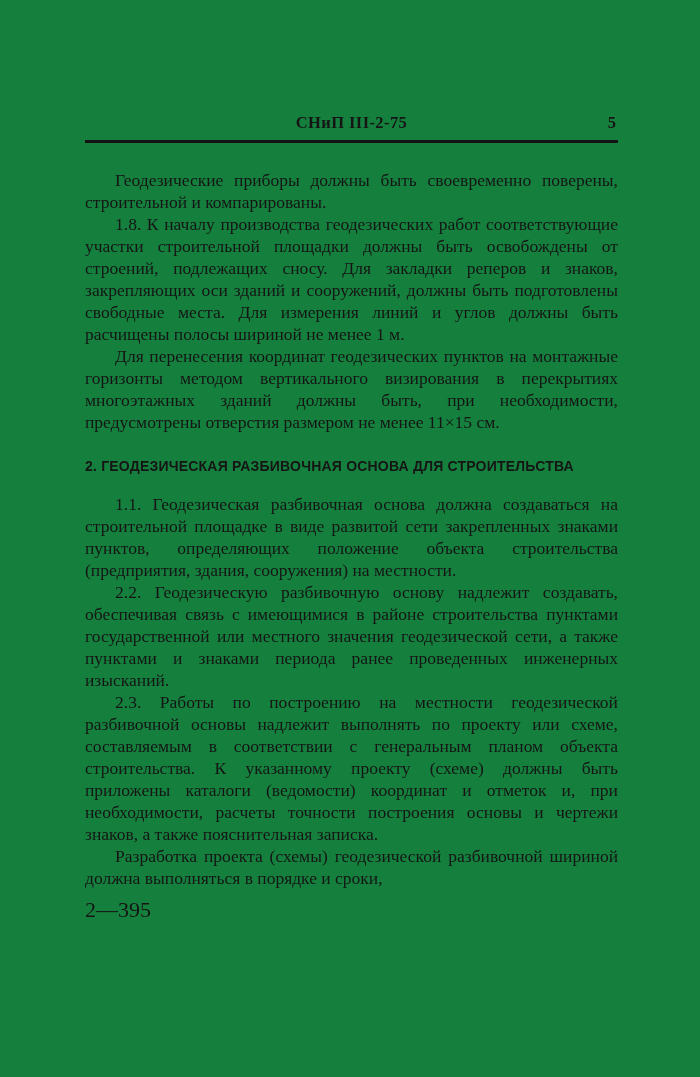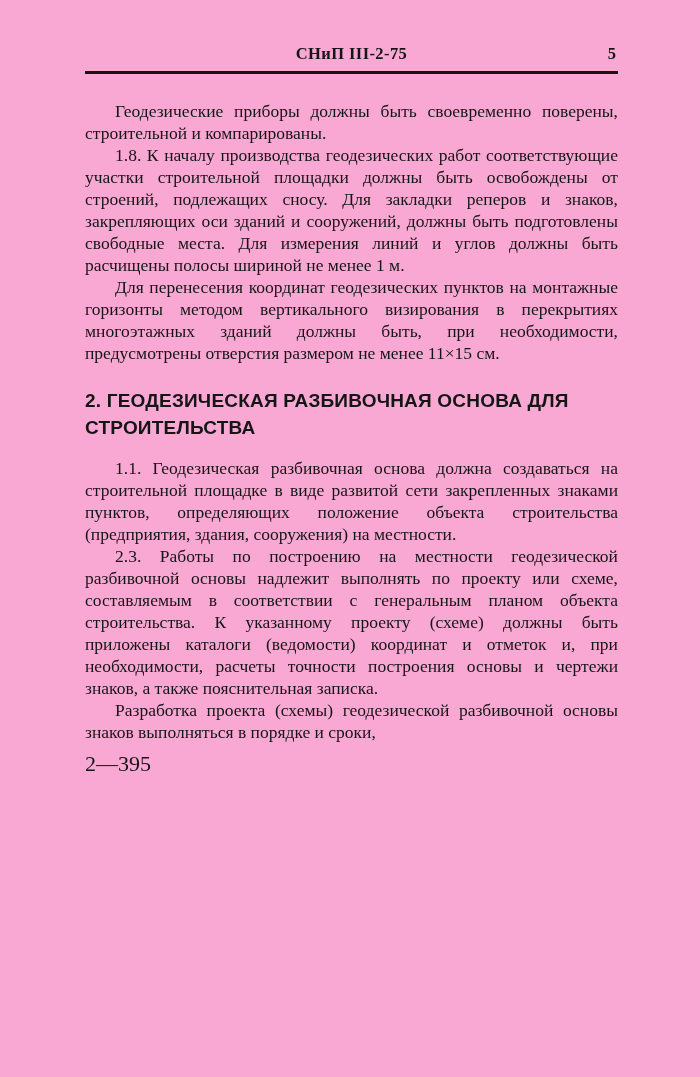"СНиП III-2-75" .page { background: #f9a8d4 -> #15803d; padding: 44px 82px 0 85px -> 113px 82px 0 85px }
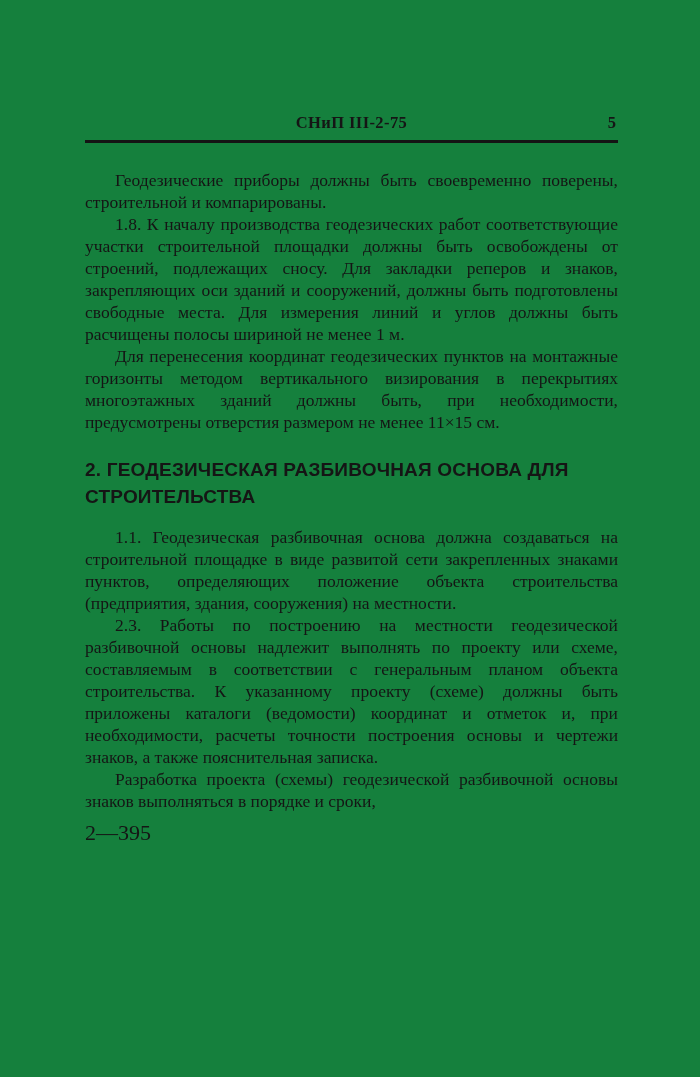"2. ГЕОДЕЗИЧЕСКАЯ РАЗБИВОЧНАЯ ОСНОВА ДЛЯ" .section-heading { font-size: 19px -> 14px }
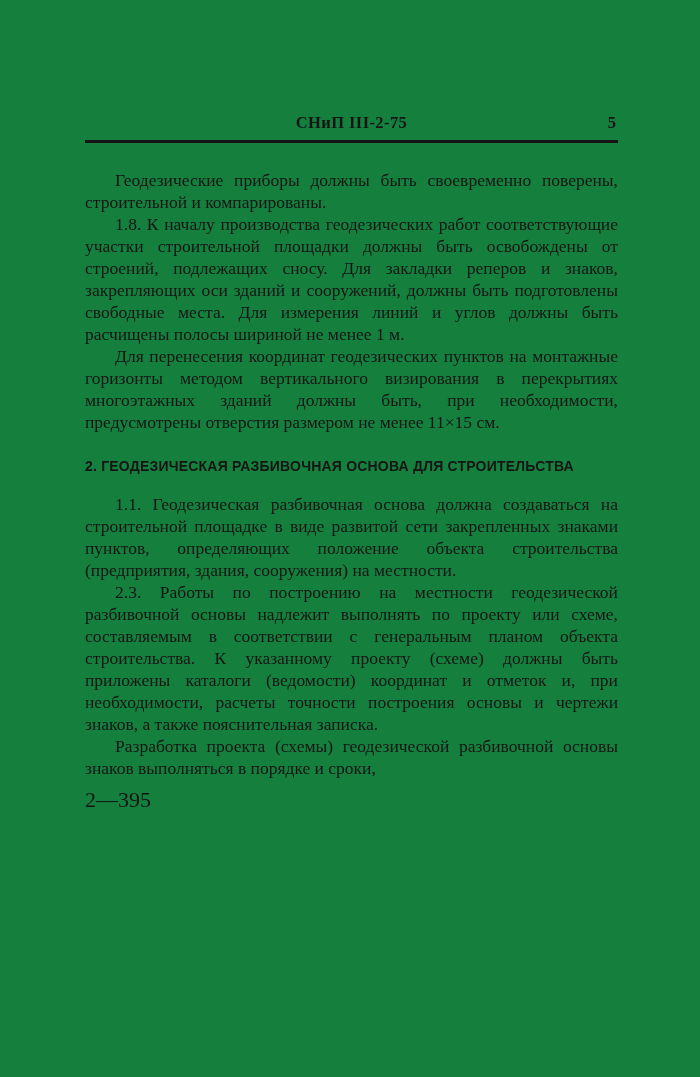"2.2. Геодезическую разбивочную основу" p.para { html: none -> <p>2.2. Геодезическую разбивочную основу надлежит создавать, обеспечивая связь с имеющимися в районе строительства пунктами государственной или местного значения геодезической сети, а также пунктами и знаками периода ранее проведенных инженерных изысканий.</p> }
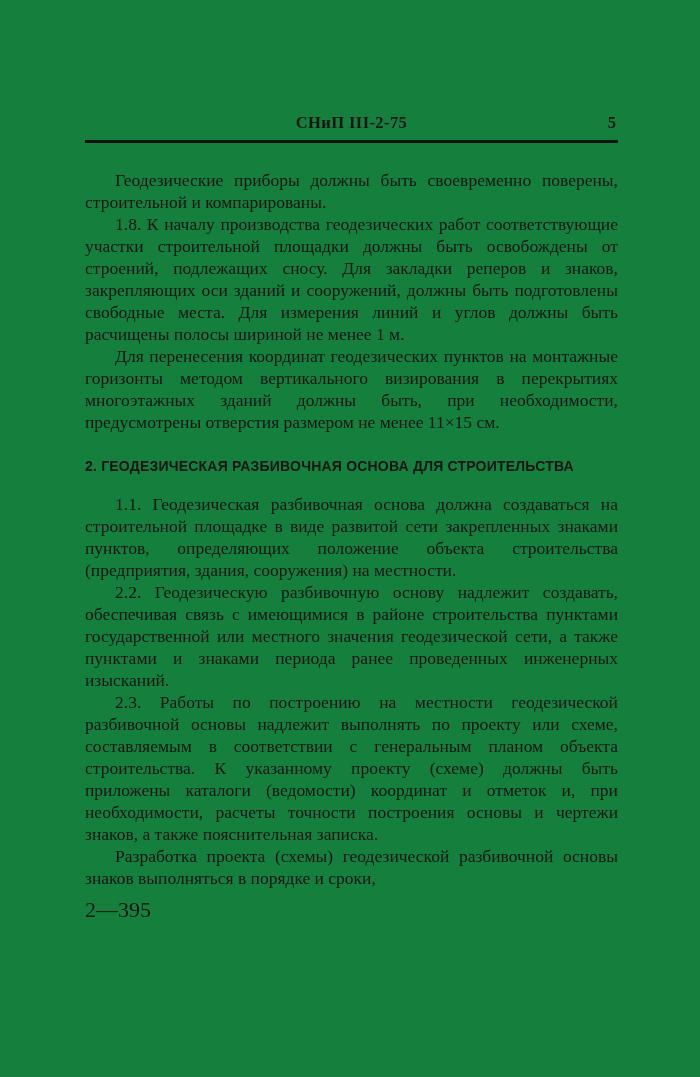"Разработка проекта (схемы) геодезической" p.para { text: основы знаков -> шириной должна }
